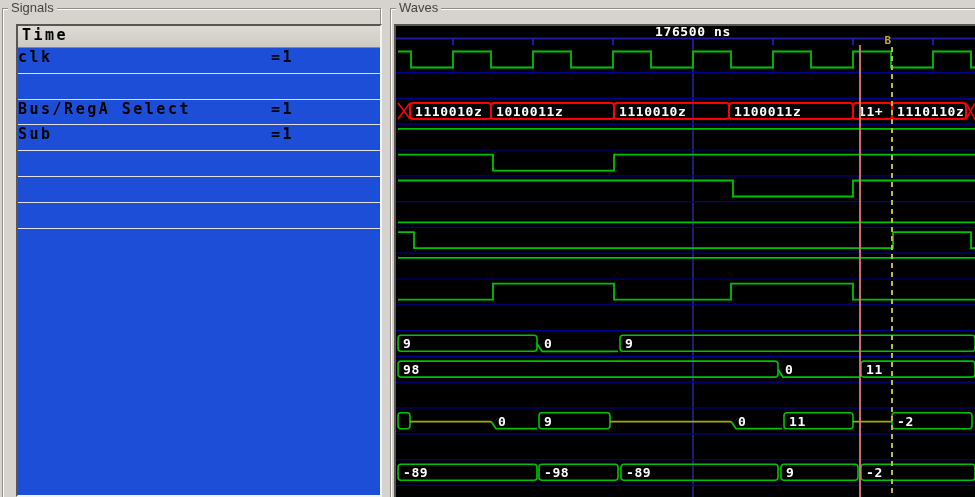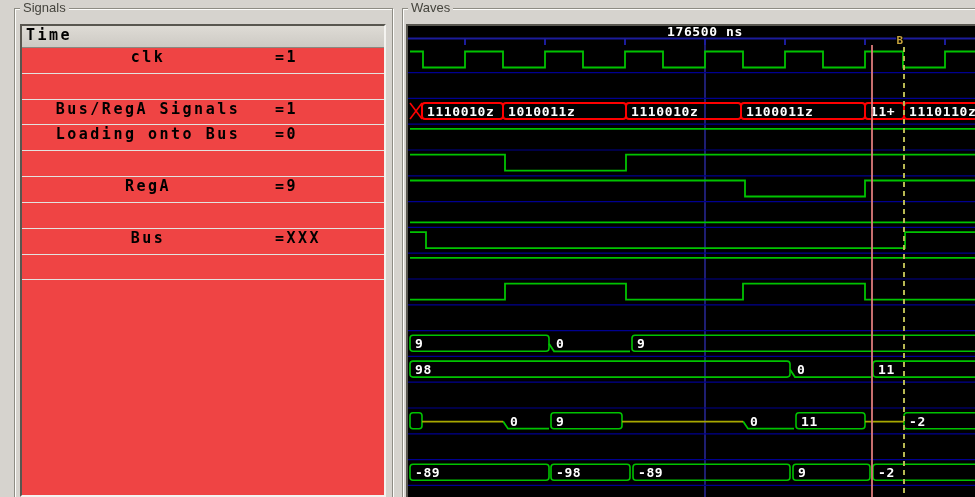"Signals" .app { margin-left: 12px -> none }
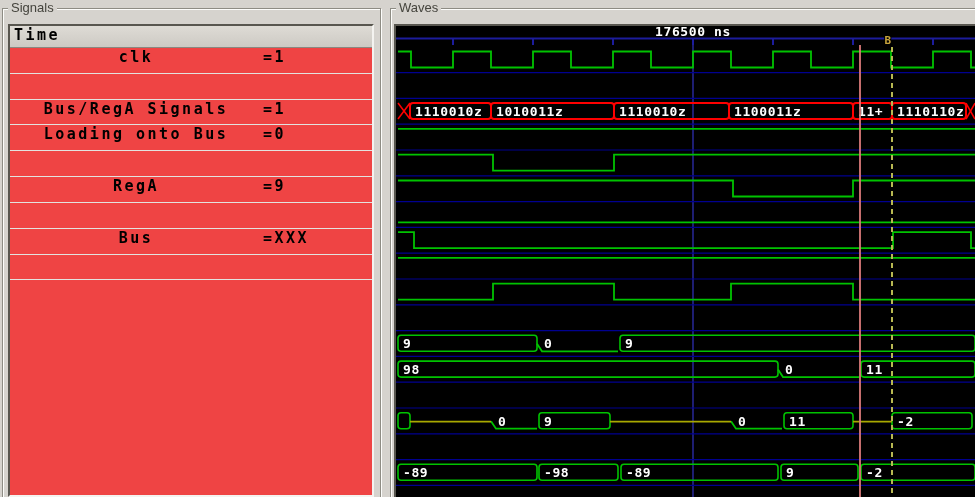"Time" .list-frame { background: #ef4444 -> #1d4ed8; left: 8px -> 16px }
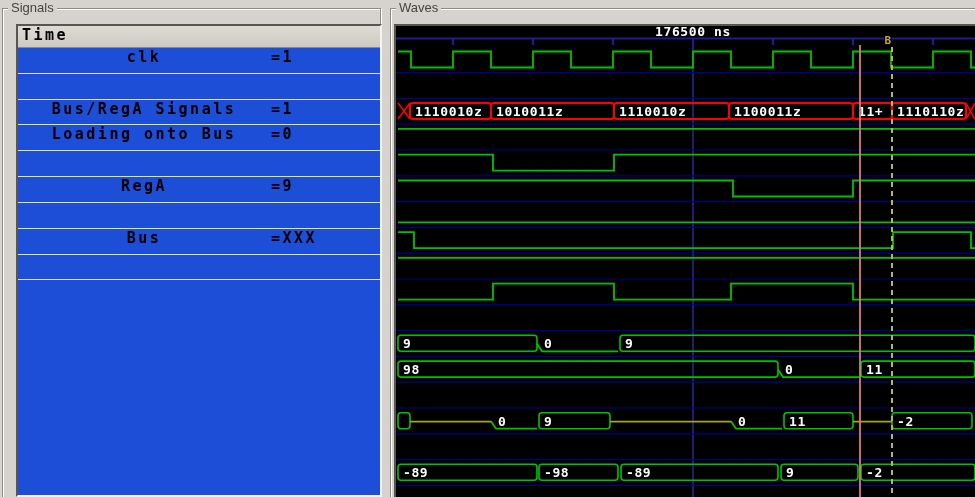"clk" .sname { text-align: center -> left }
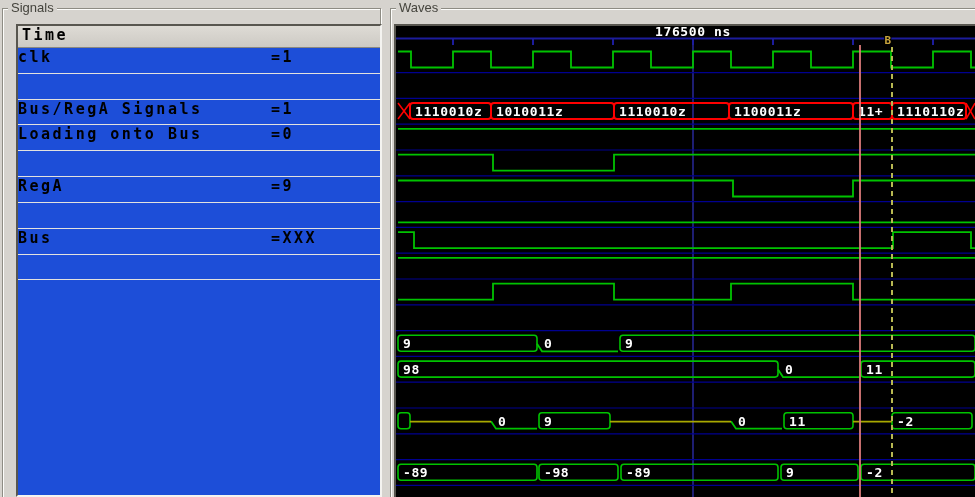"Bus/RegA Signals" span.sname { text: Signals -> Select }
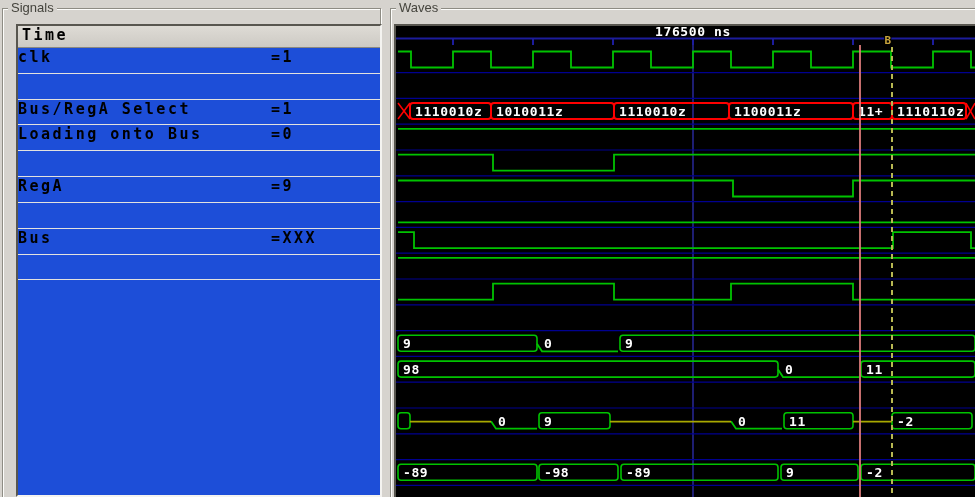"Sub =1" div.srow { html: none -> <div><span>Sub</span><span>=1</span></div> }
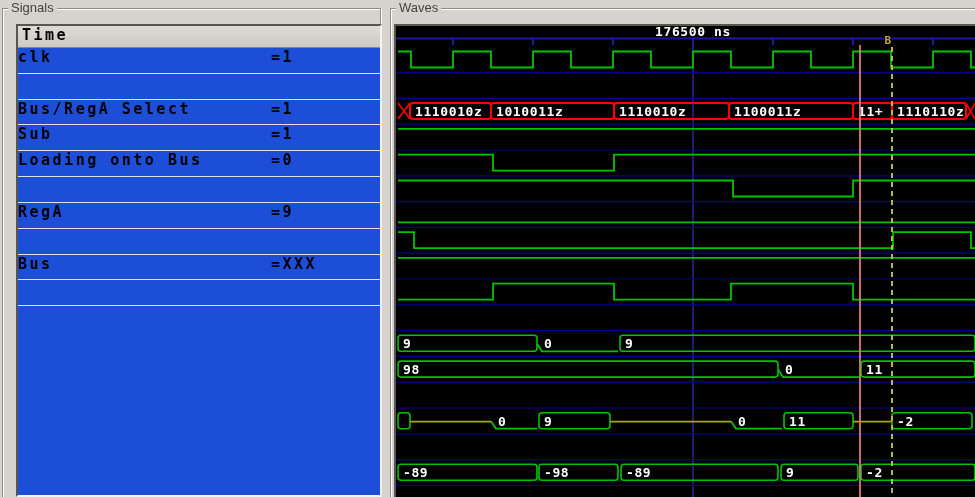"Loading onto Bus =0" div.srow { html: <div><span>Loading onto Bus</span><span>=0</span></div> -> none }
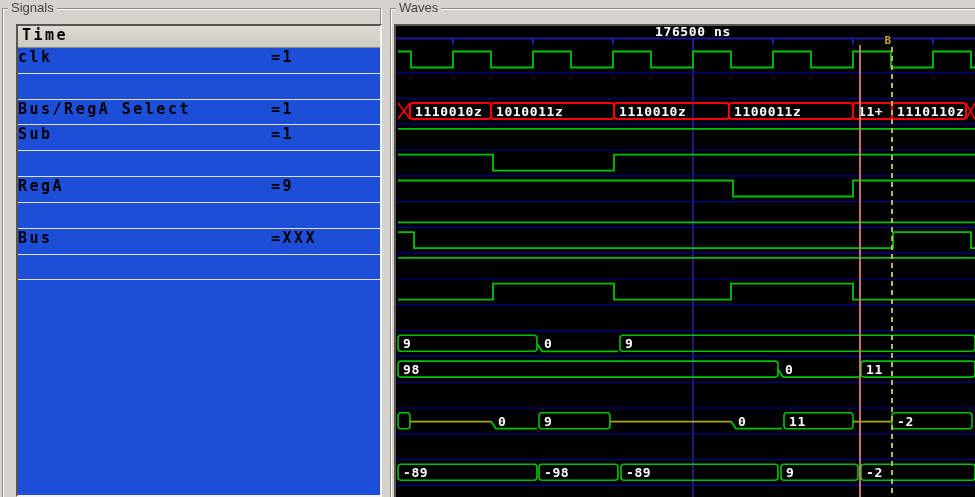"RegA =9" div.srow { html: <div><span>RegA</span><span>=9</span></div> -> none }
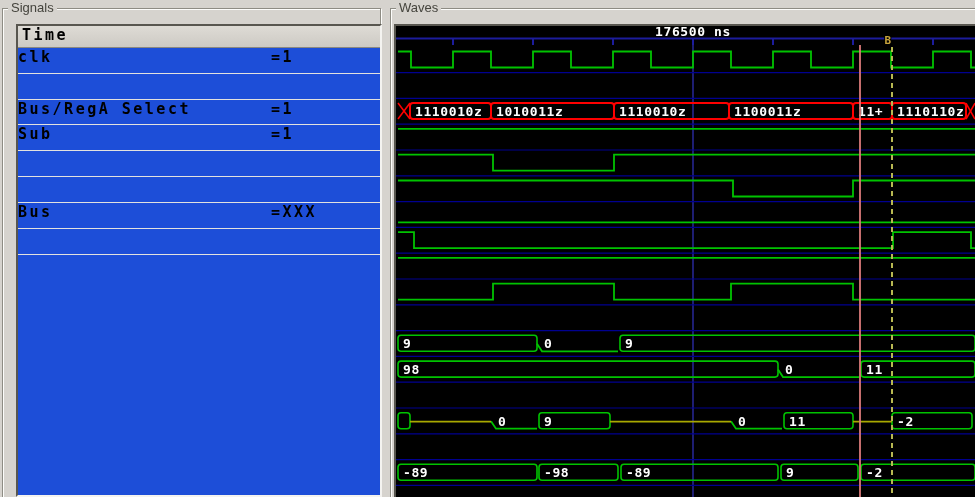"Bus =XXX" div.srow { html: <div><span>Bus</span><span>=XXX</span></div> -> none }
